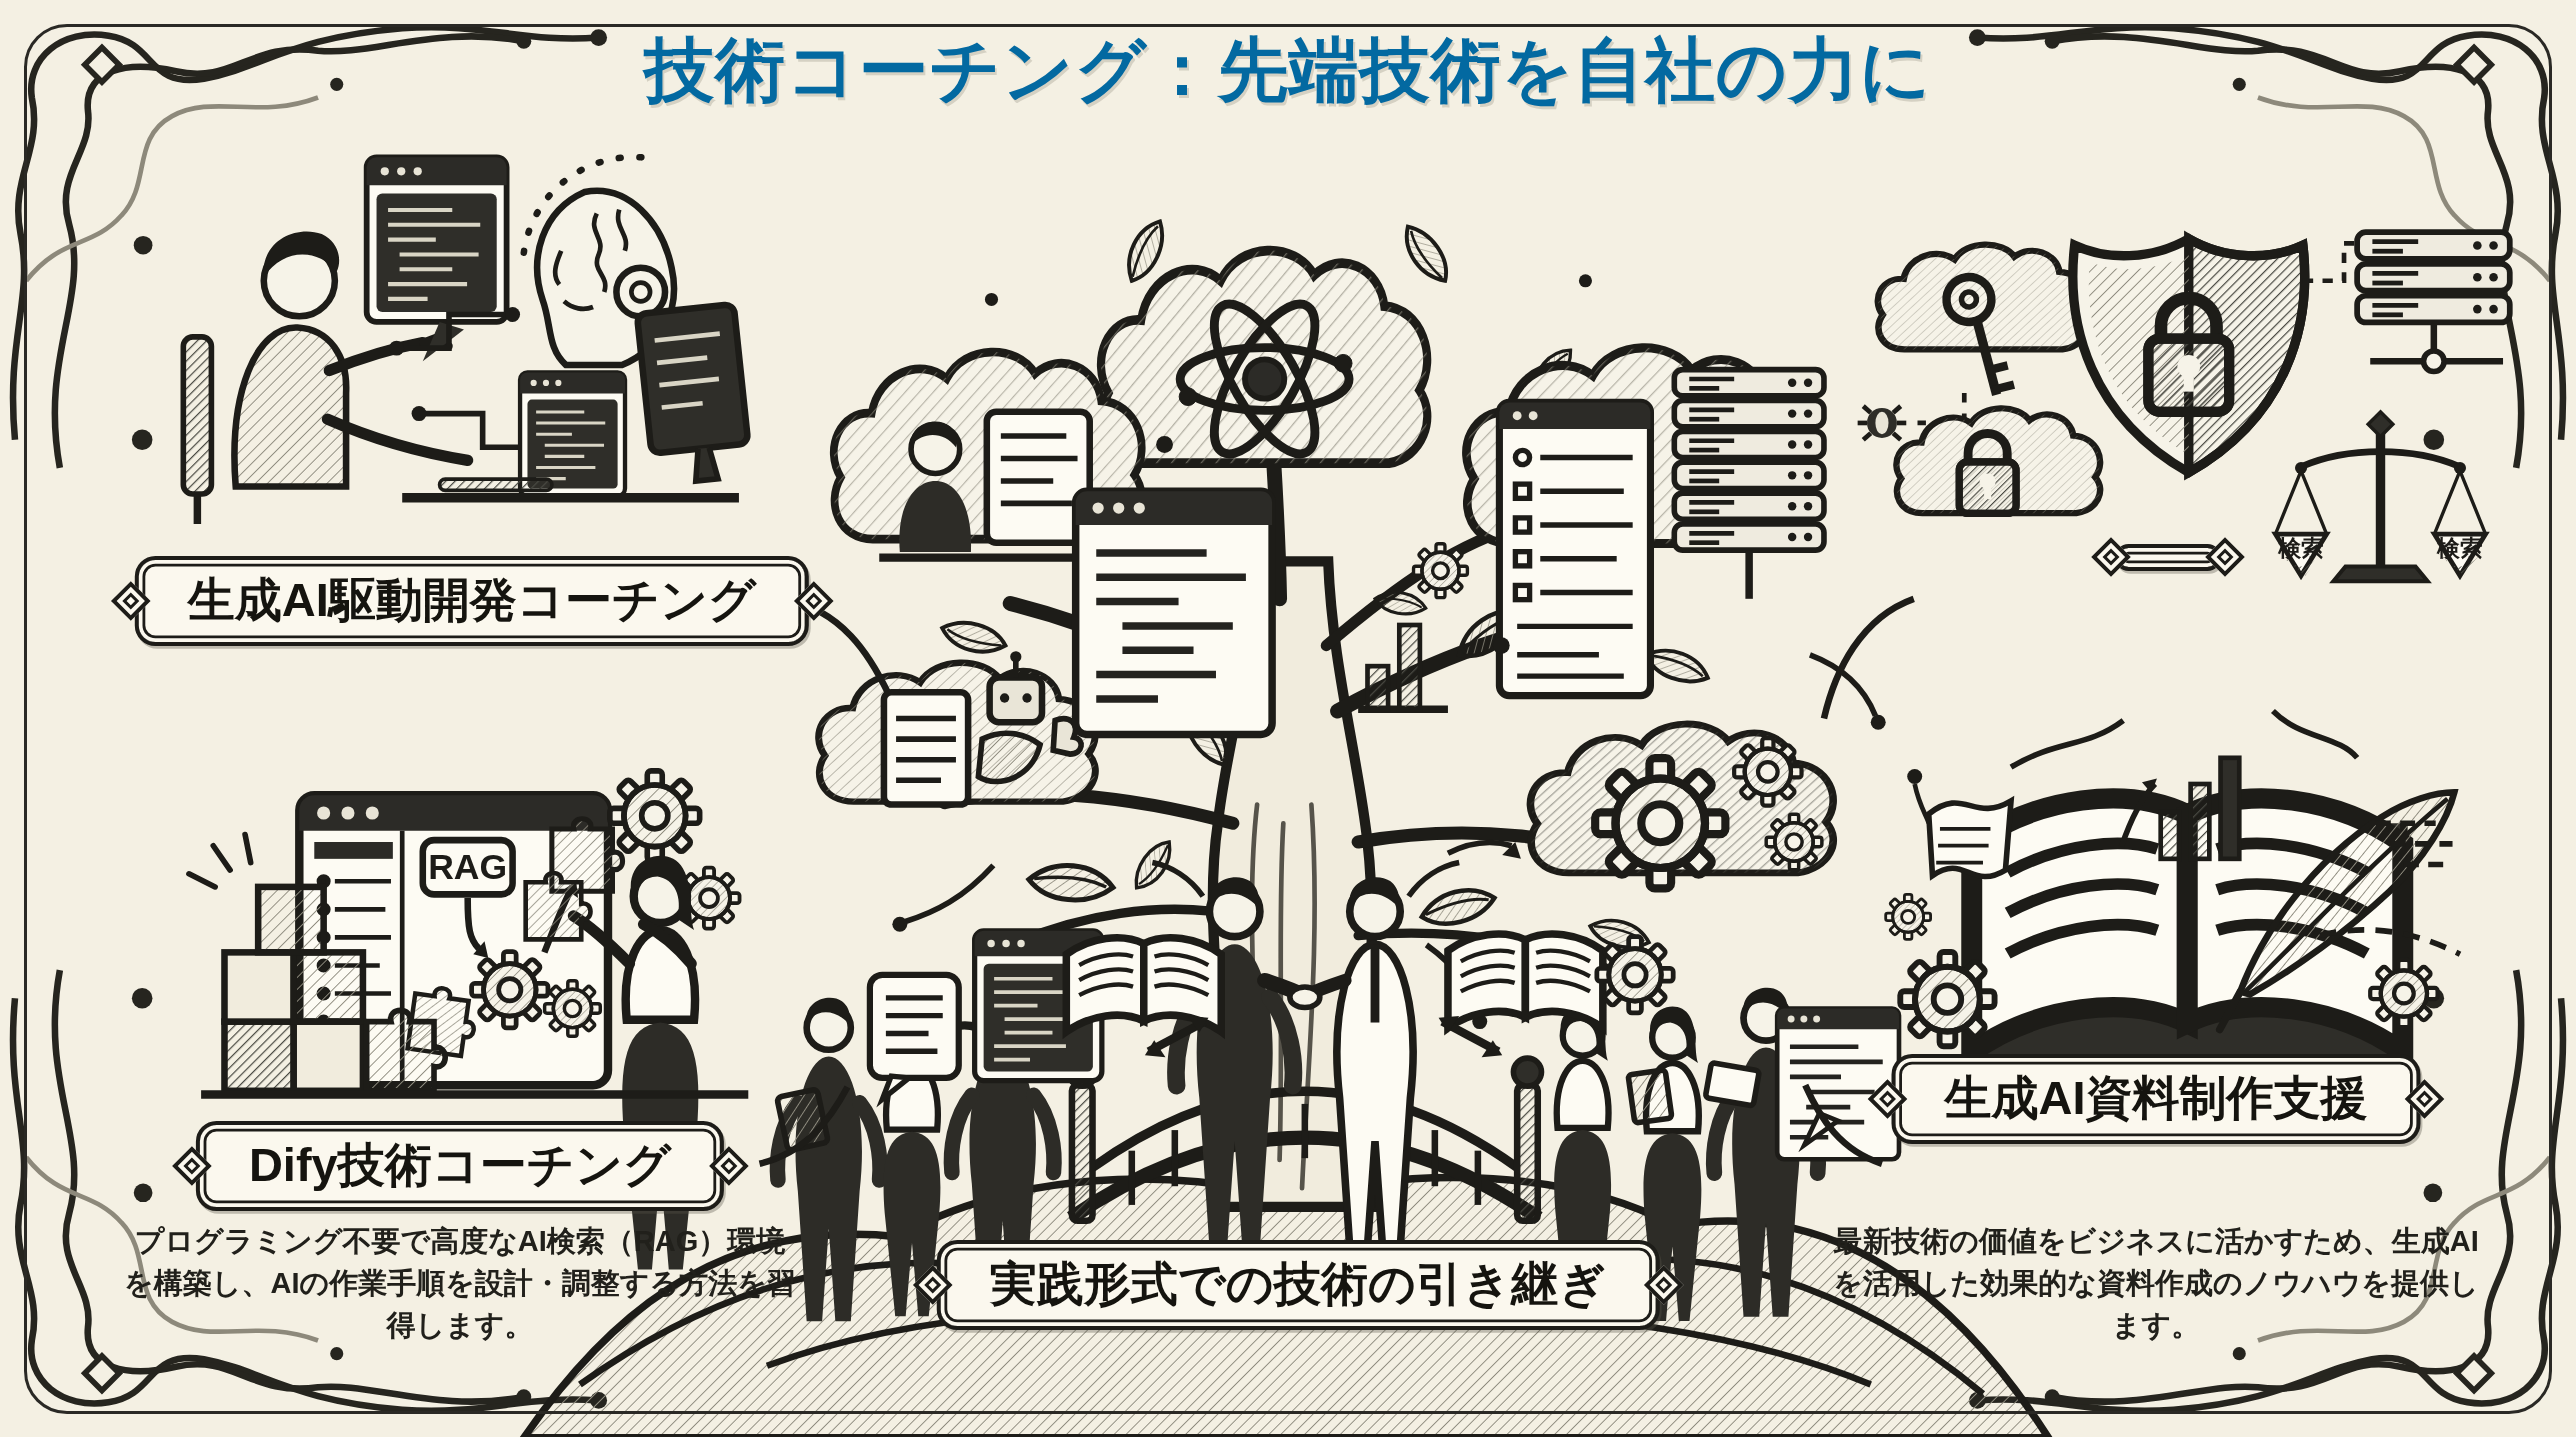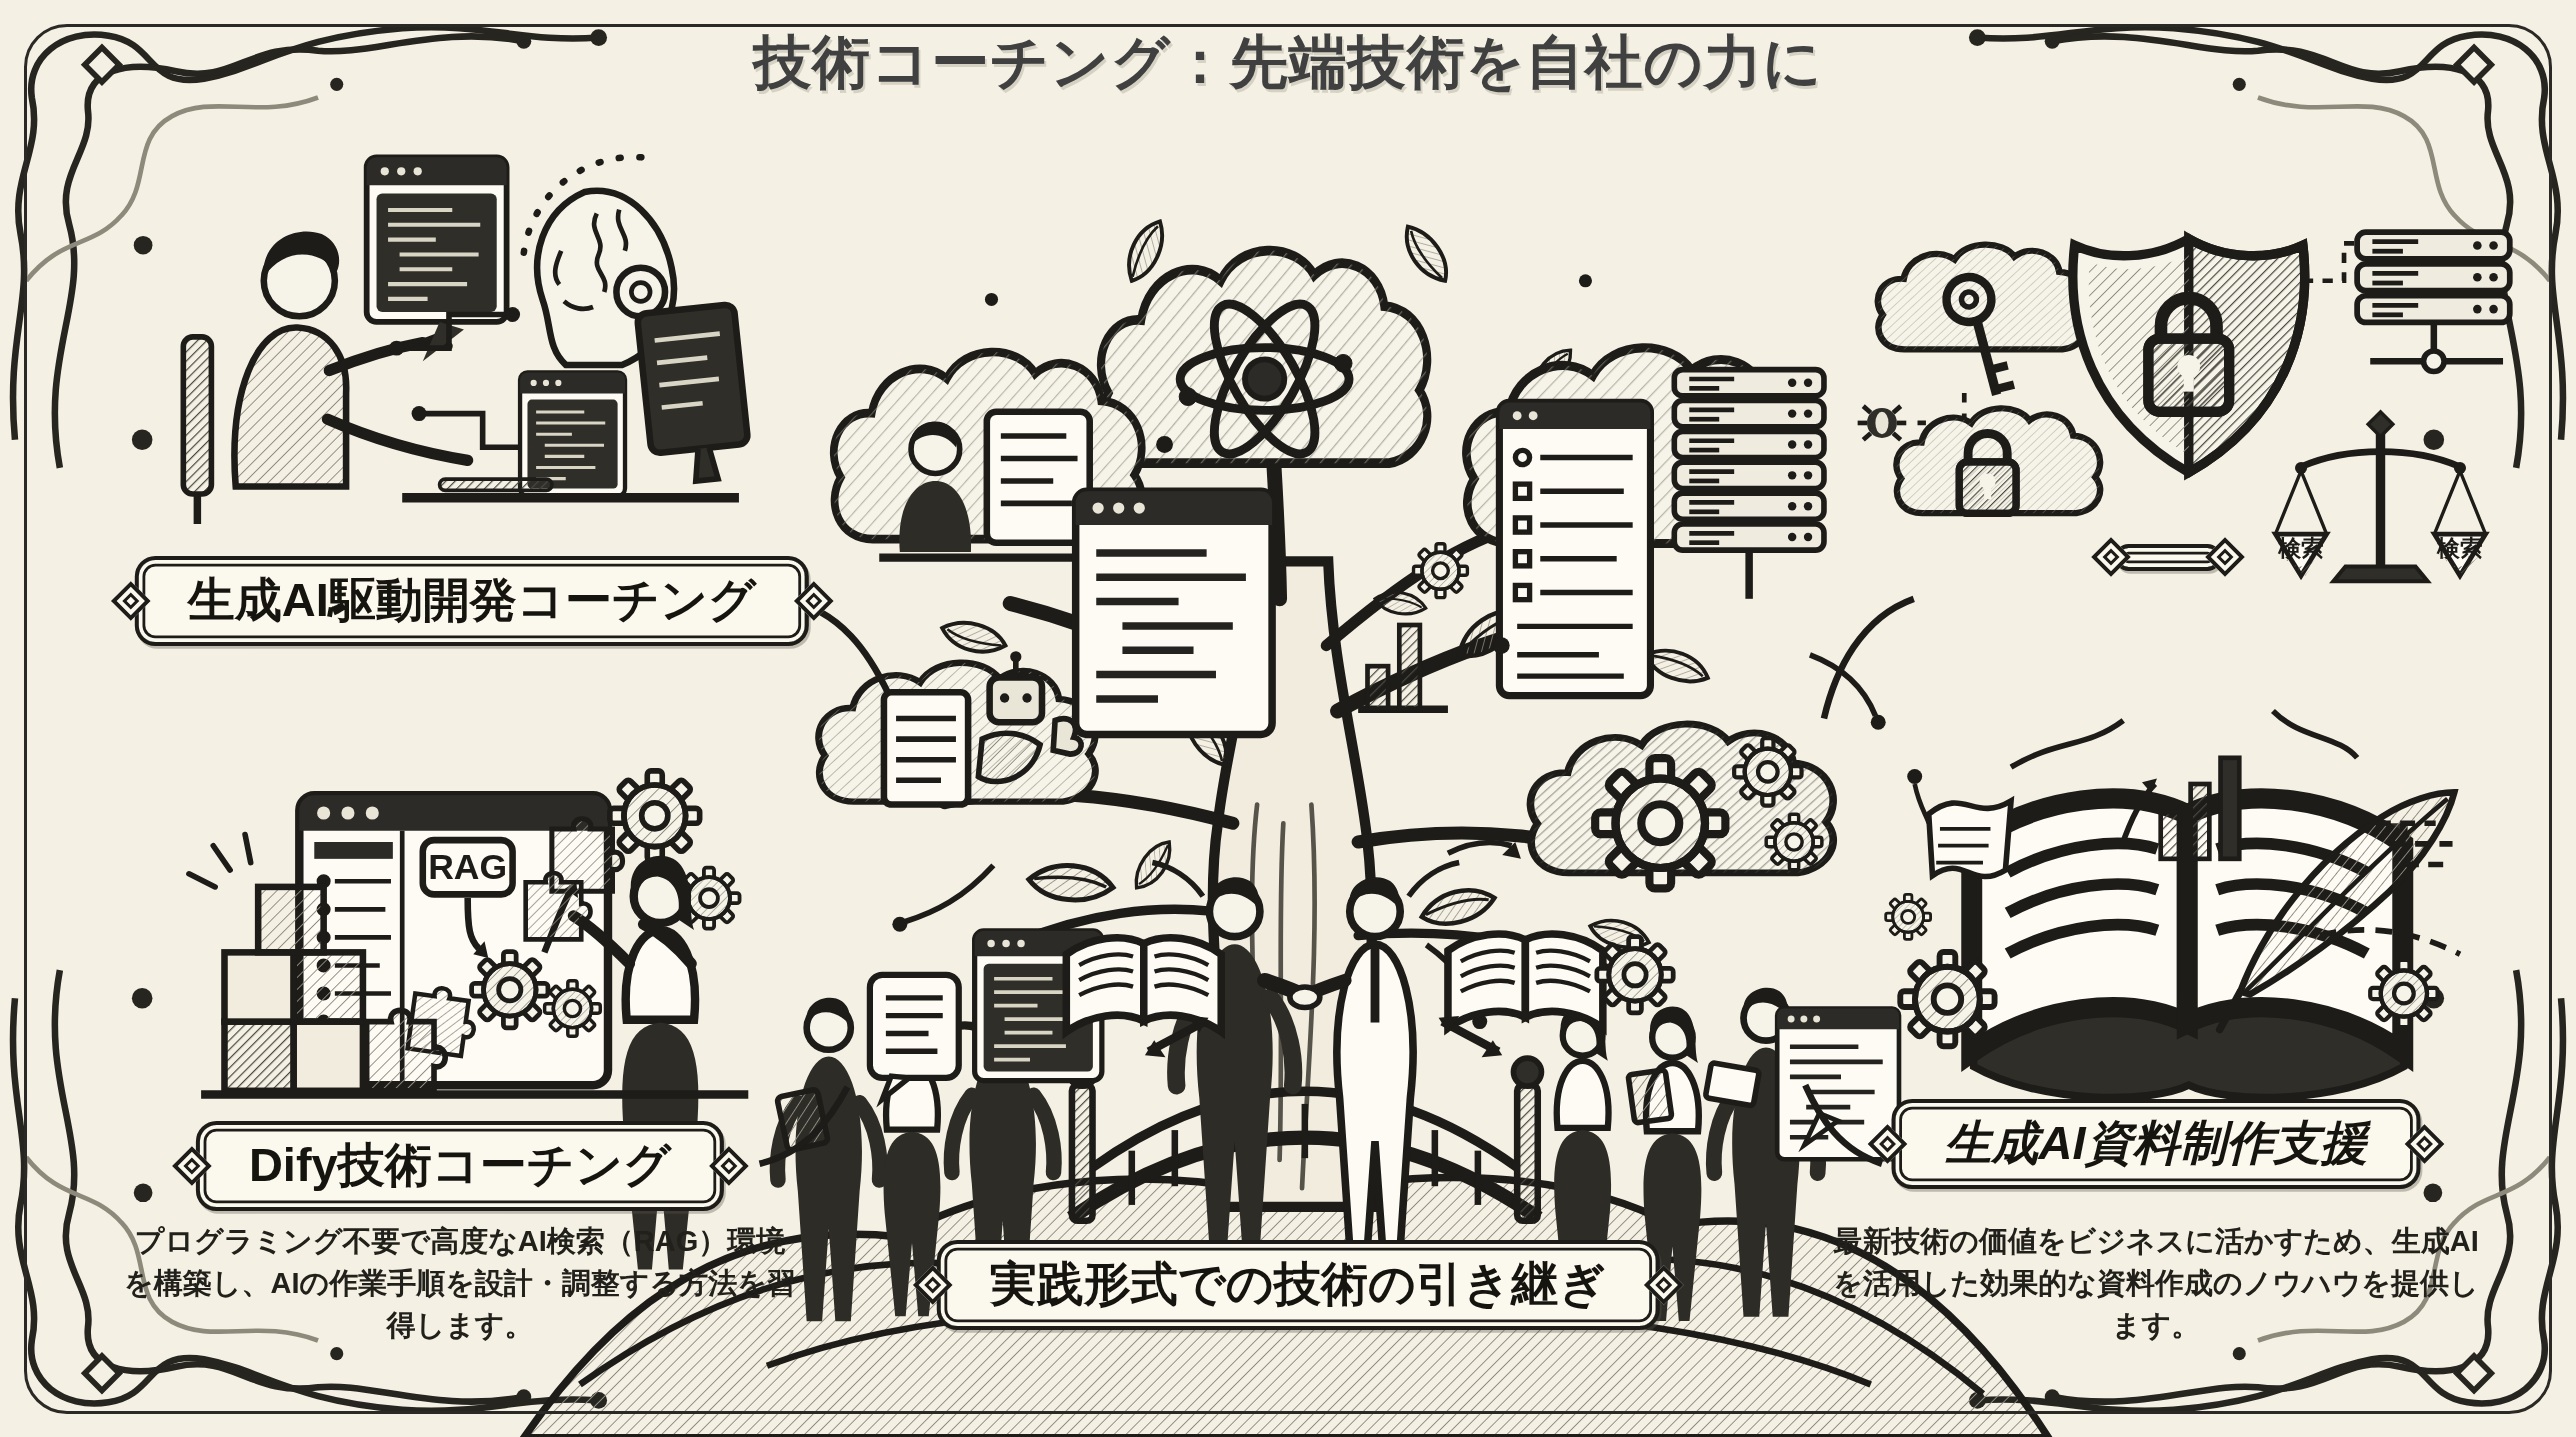"技術コーチング：先端技術を自社の力に" .title { color: #404040 -> #0369a1; font-size: 58px -> 70px }
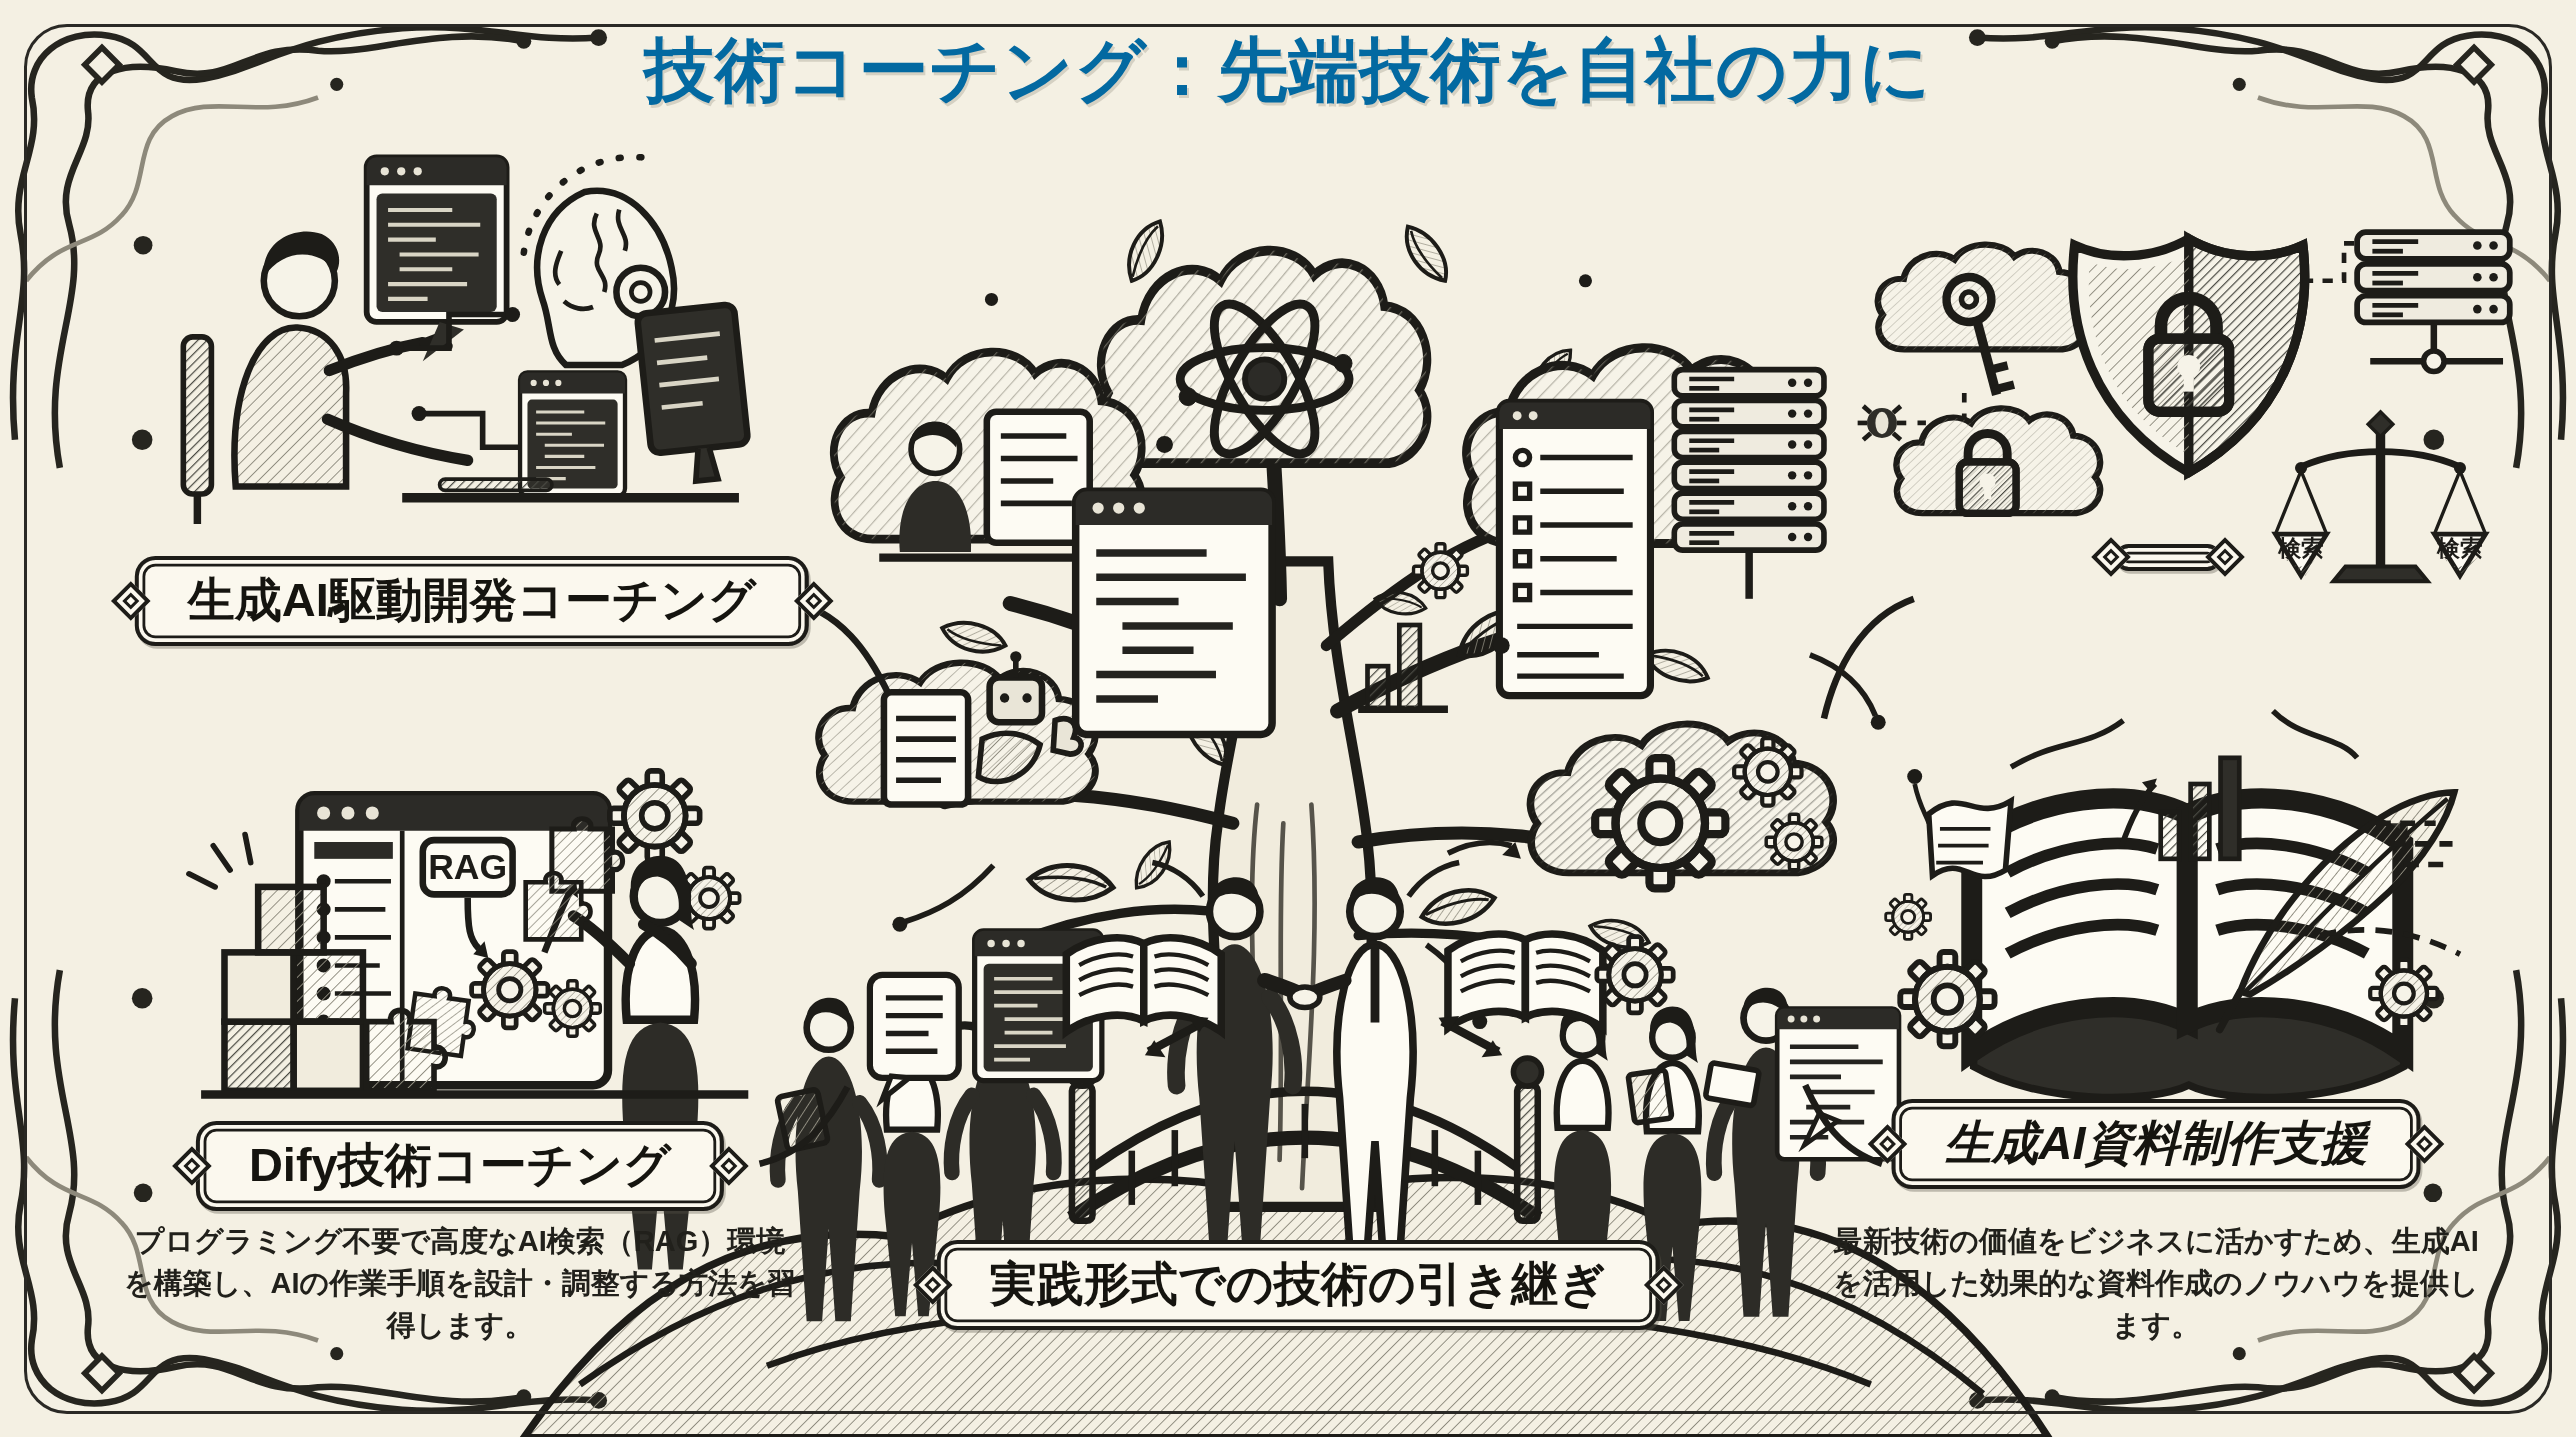"生成AI資料制作支援" div.banner { font-style: italic -> none; top: 1099px -> 1054px }
